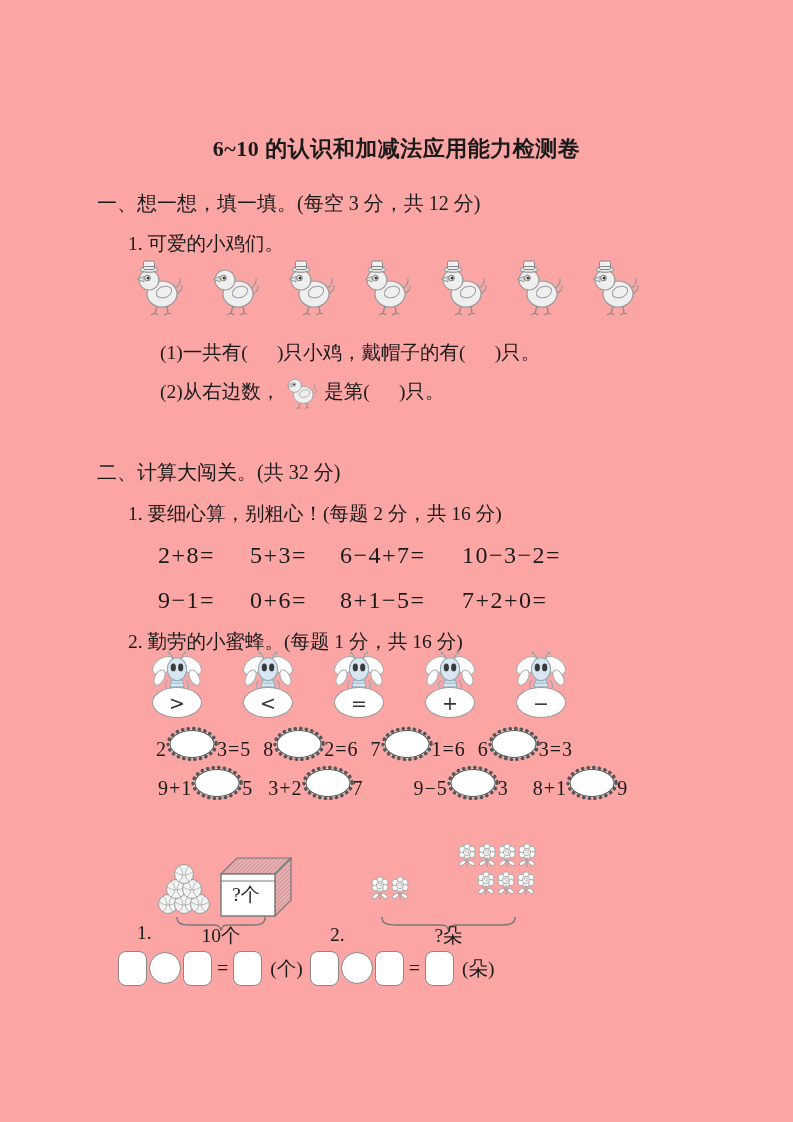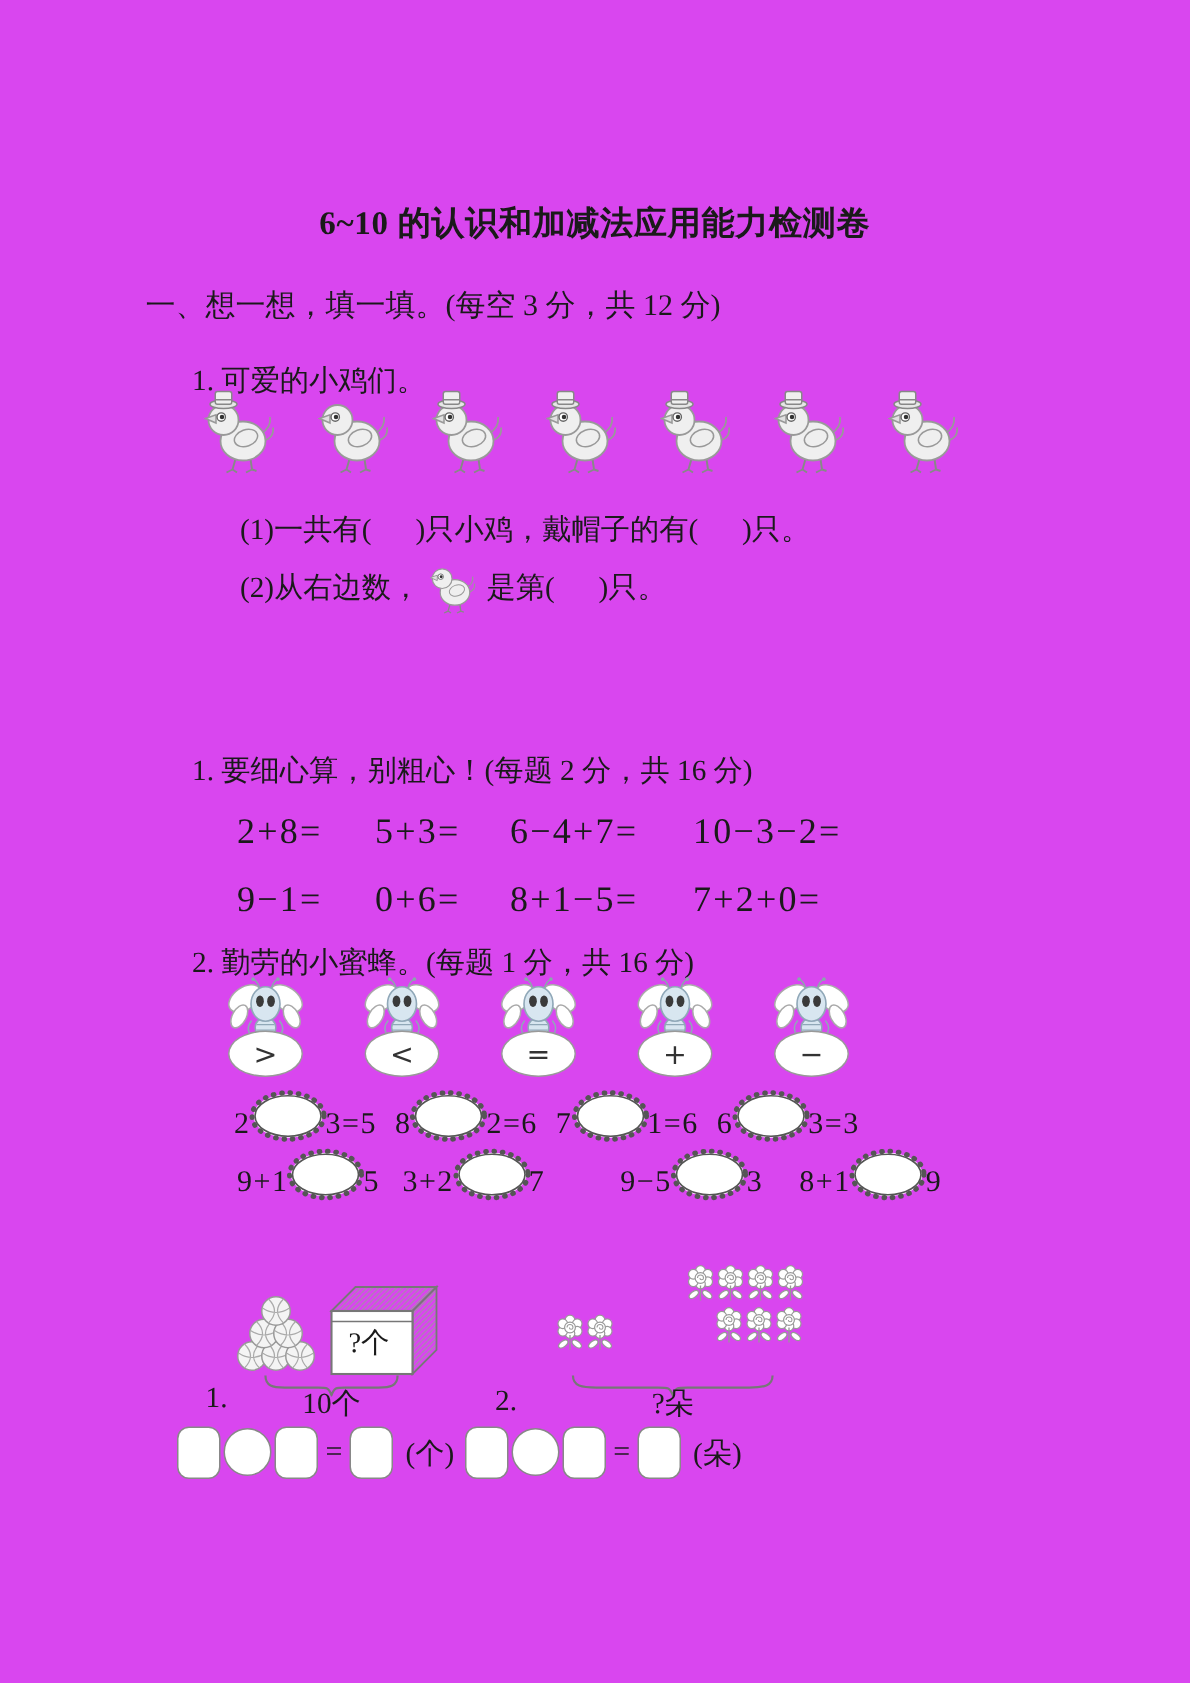"6~10 的认识和加减法应用能力检测卷" .page { background: #d946ef -> #fca5a5 }
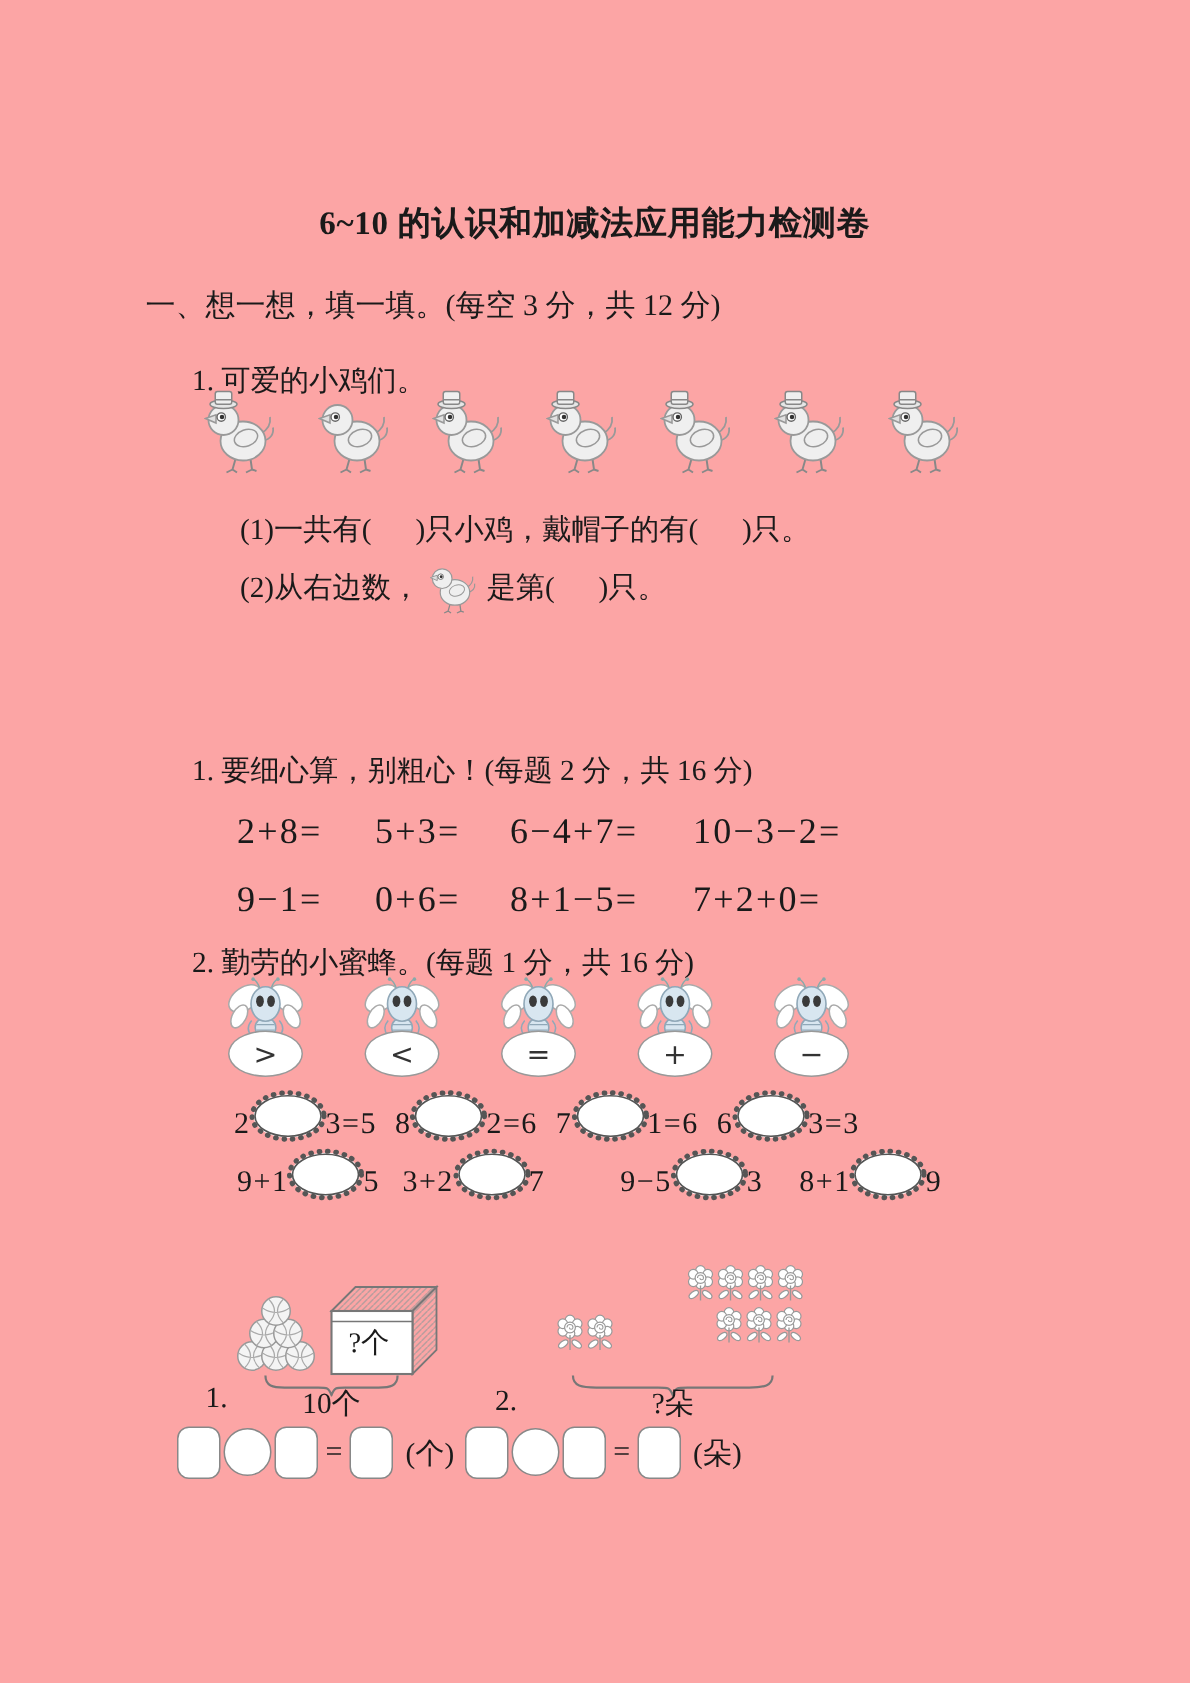"1. 可爱的小鸡们。" #q1l { top: 240px -> 230px }
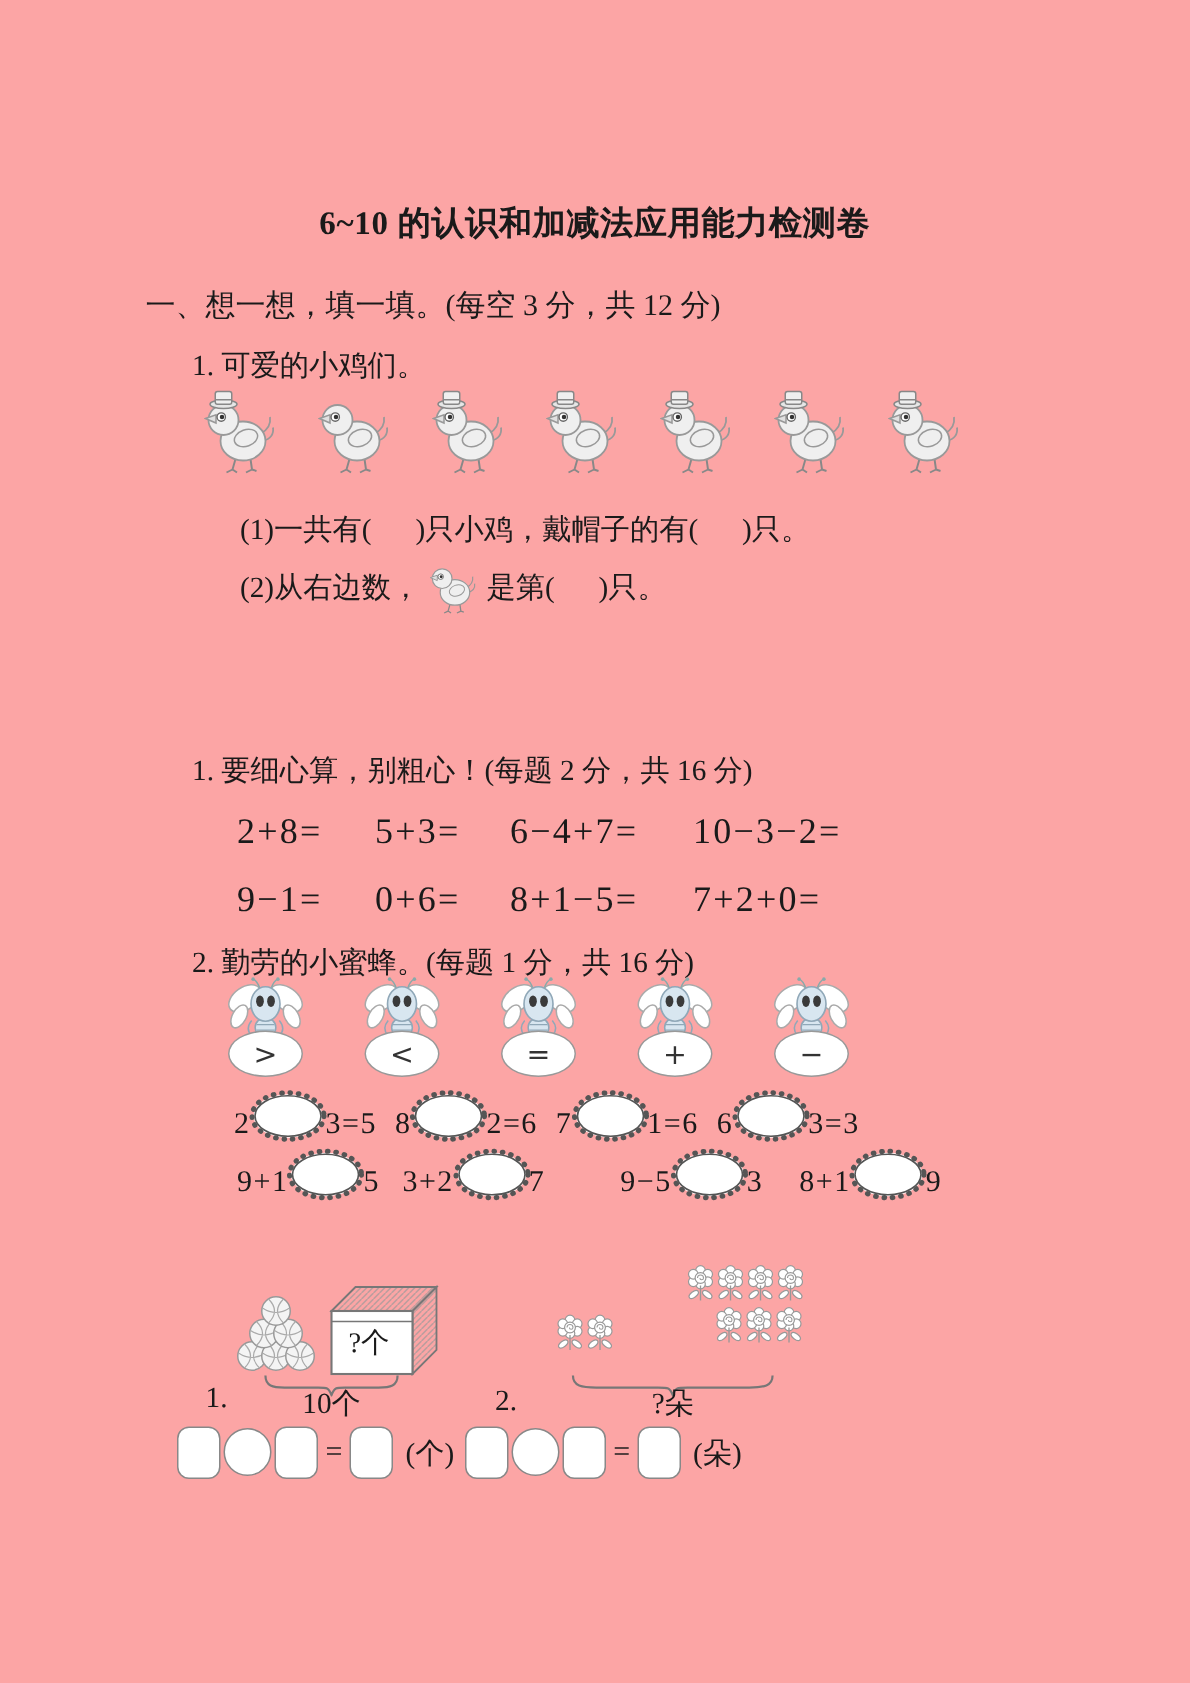"二、计算大闯关。(共 32 分)" div.abs { html: none -> <div>二、计算大闯关。(共 32 分)</div> }
